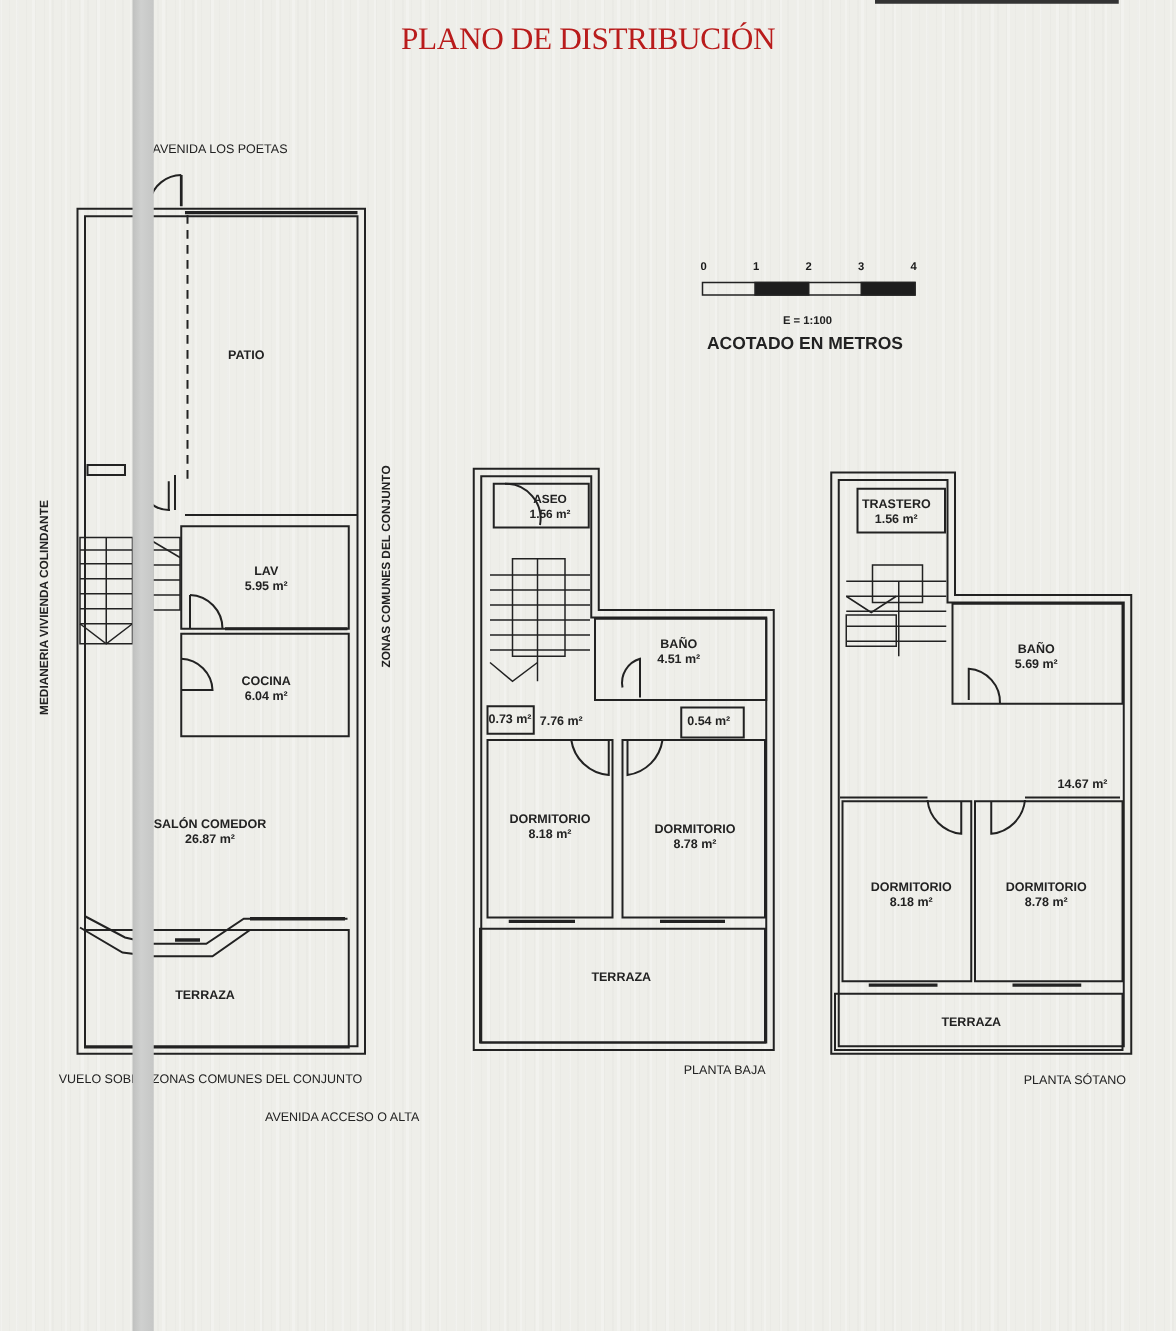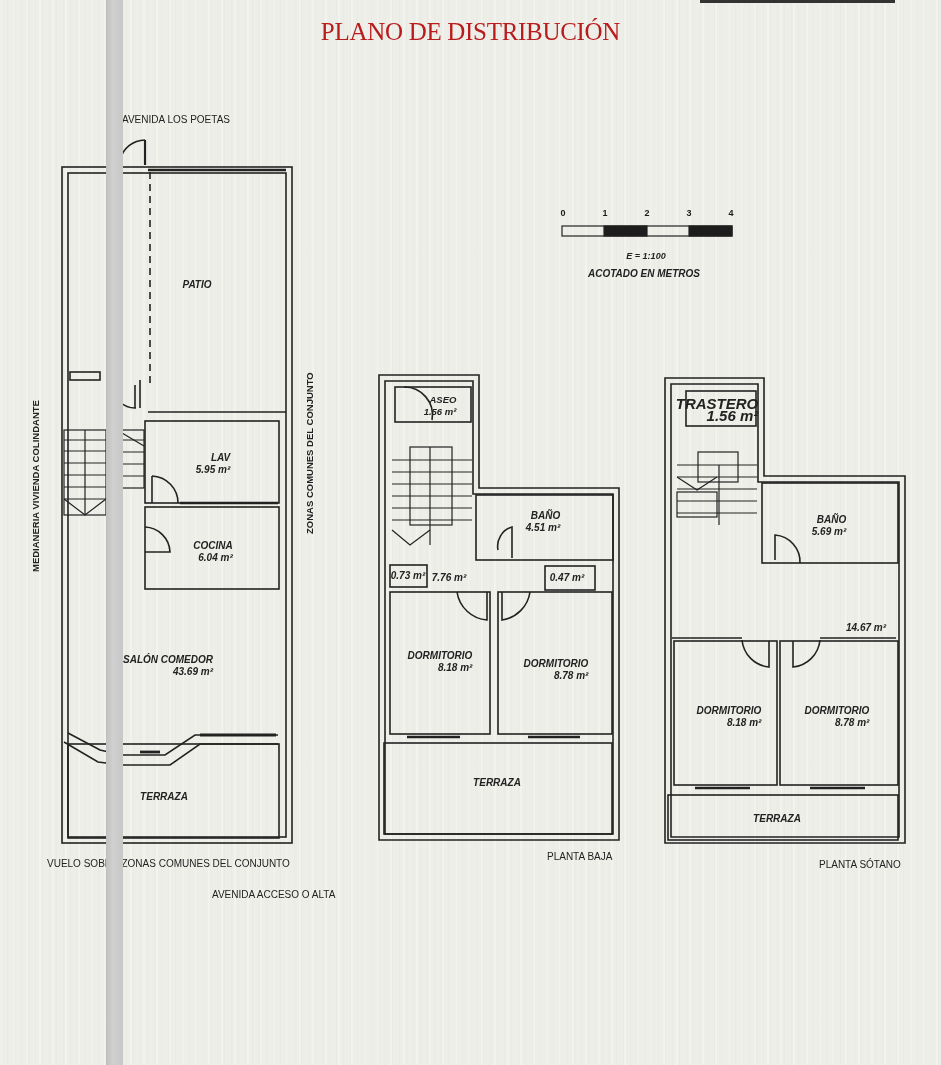"E = 1:100" .lbl { font-style: italic -> none; text-align: right -> center }
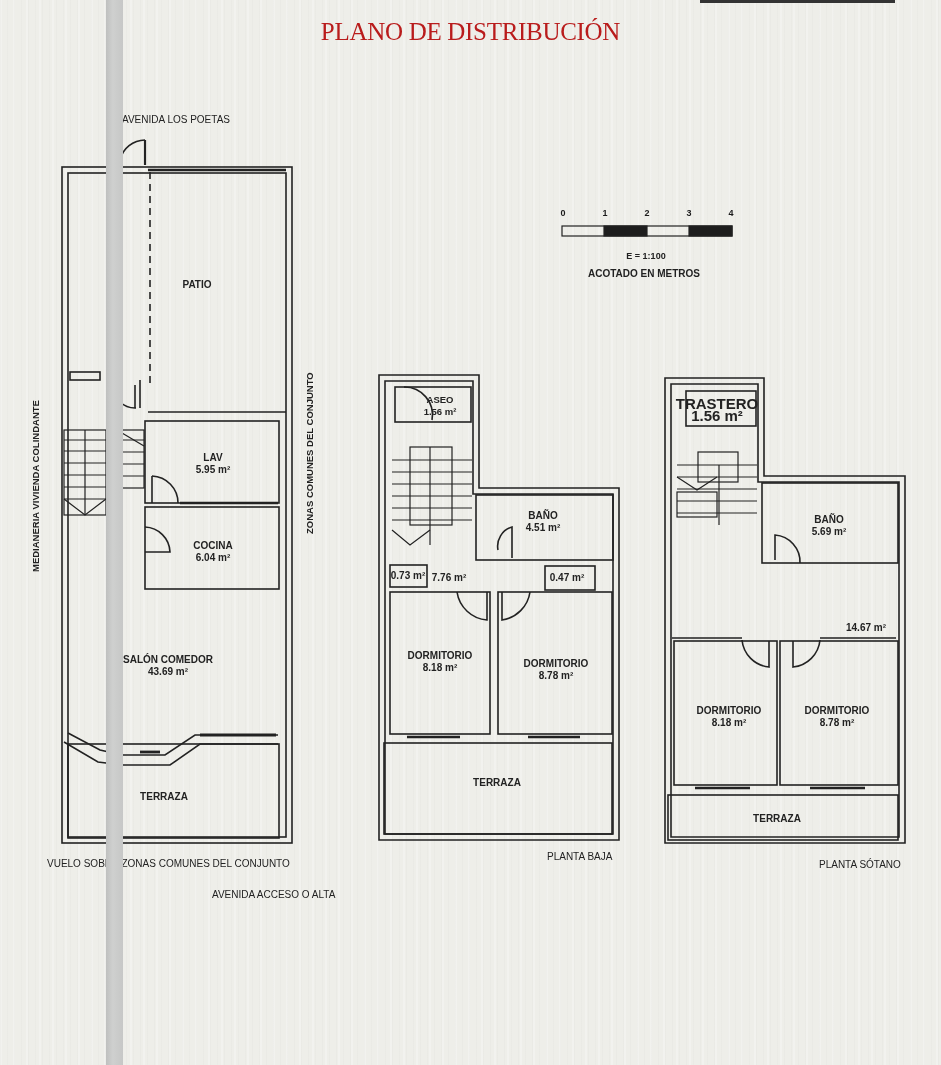"ACOTADO EN METROS" span.lbl { font-size: 10px -> 14px }
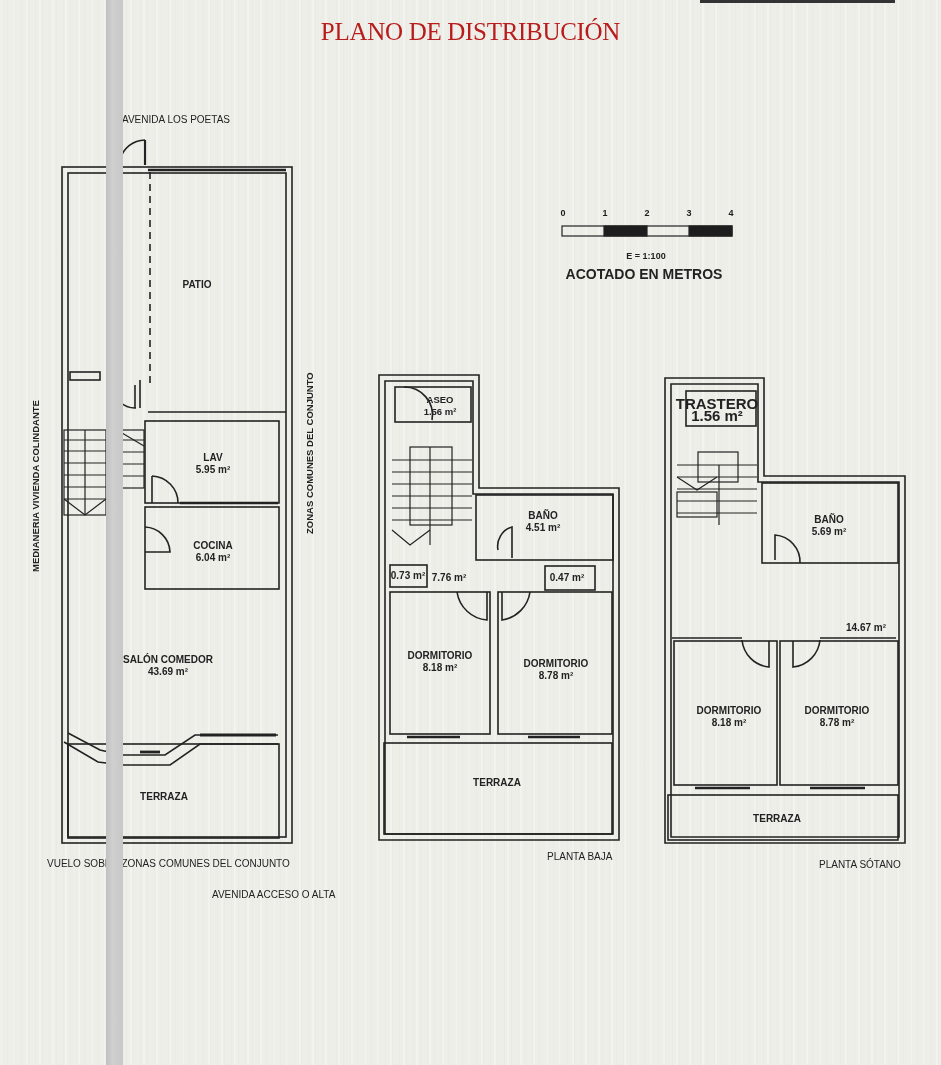"TRASTERO" div.lbl { font-size: 15px -> 10px }
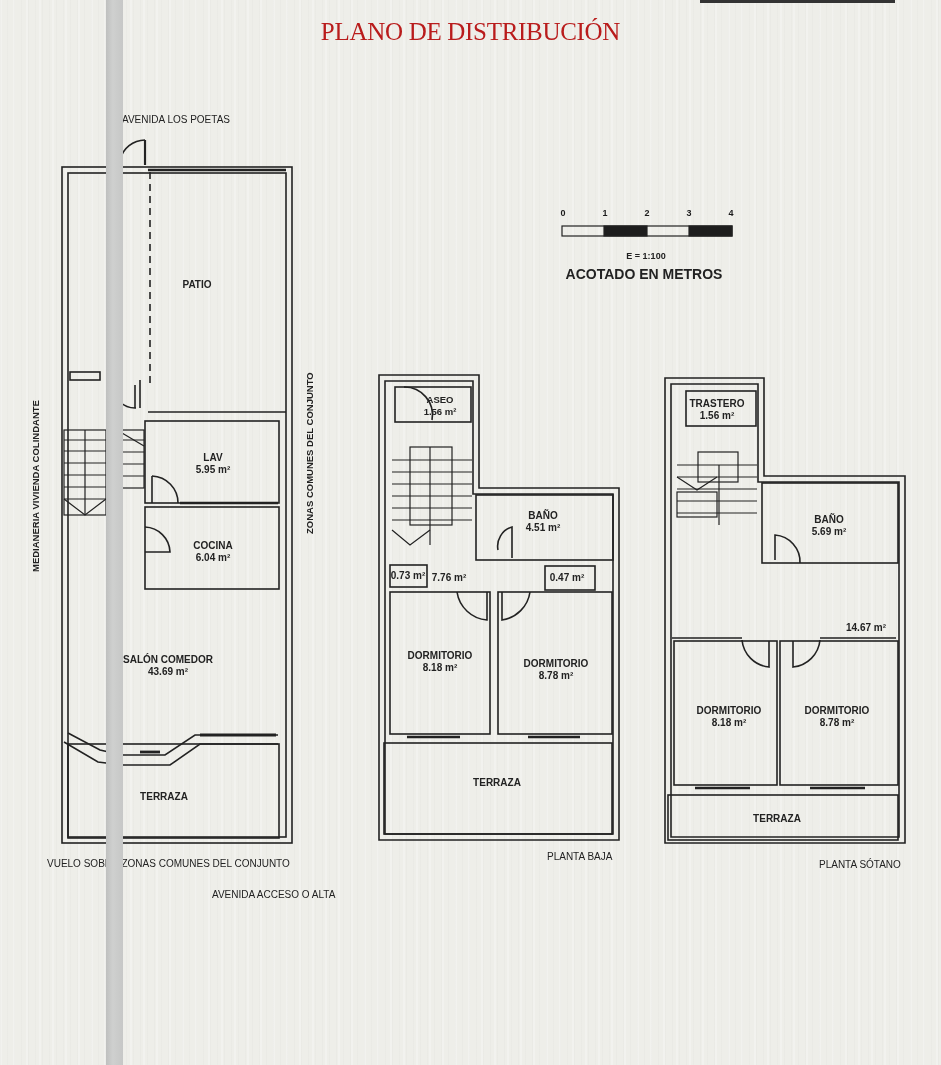"0.47 m²" span.area { text: 0.47 -> 0.54 }
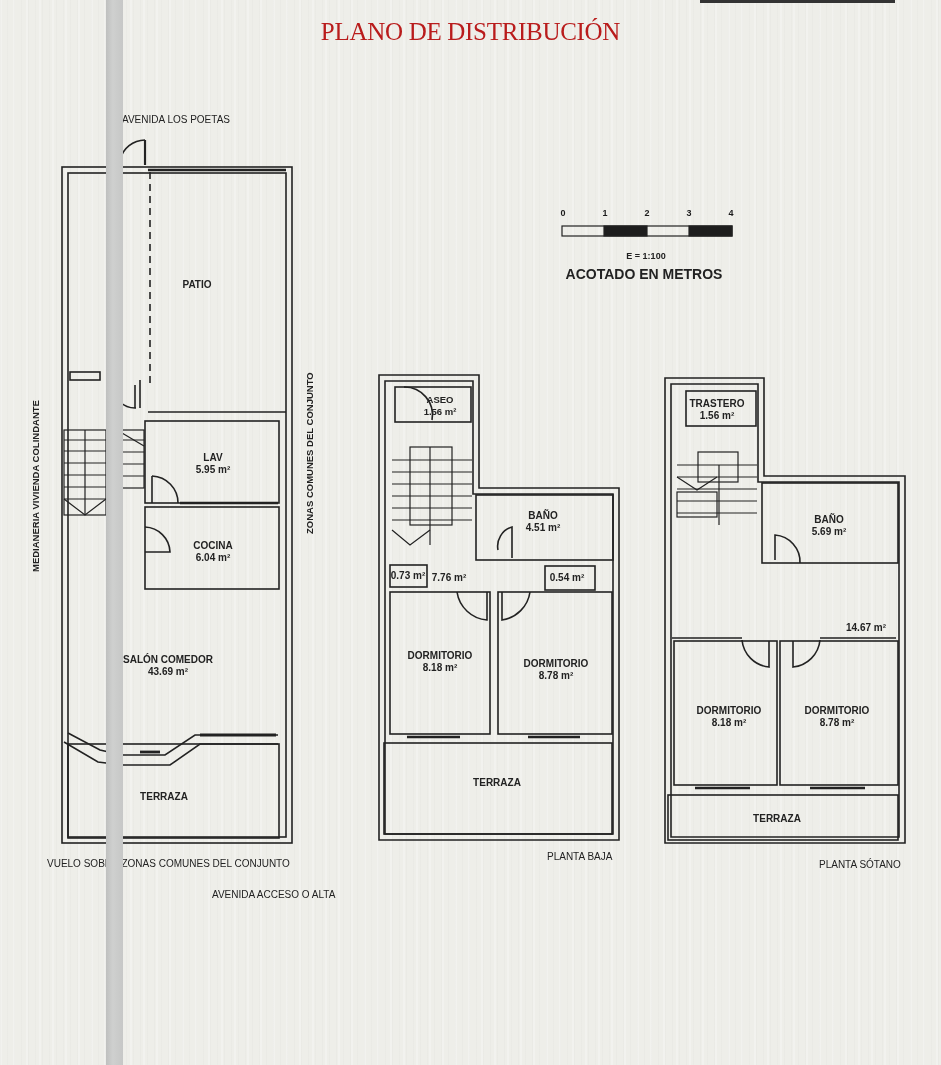"43.69 m²" span.area { text: 43.69 -> 26.87 }
